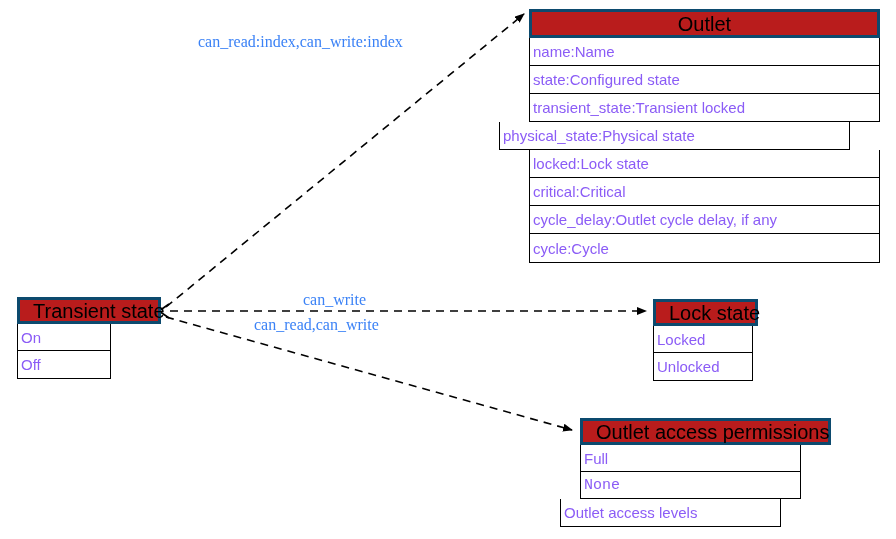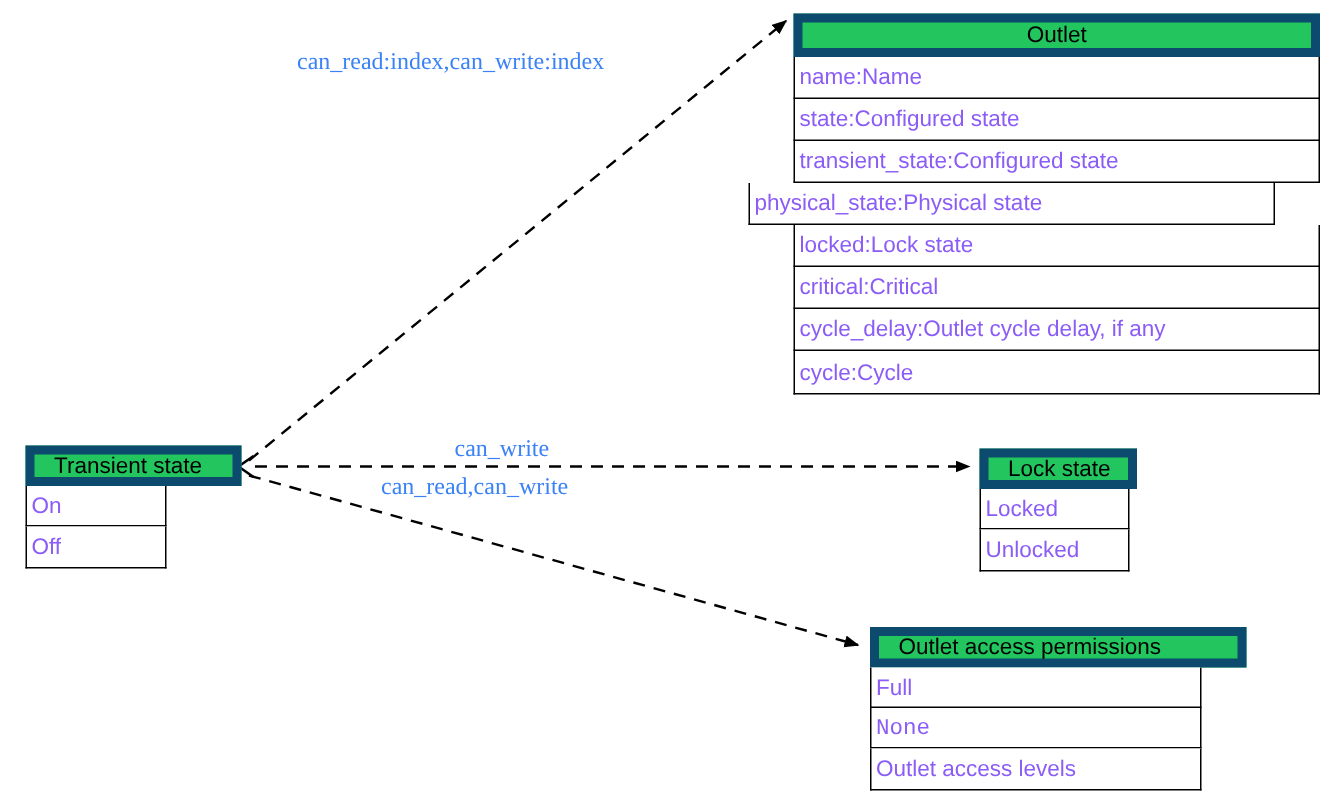"Outlet" .ent-header { background: #22c55e -> #b91c1c; border: 6px solid #0c4a6e -> 3px solid #0c4a6e; font-size: 15px -> 20px }
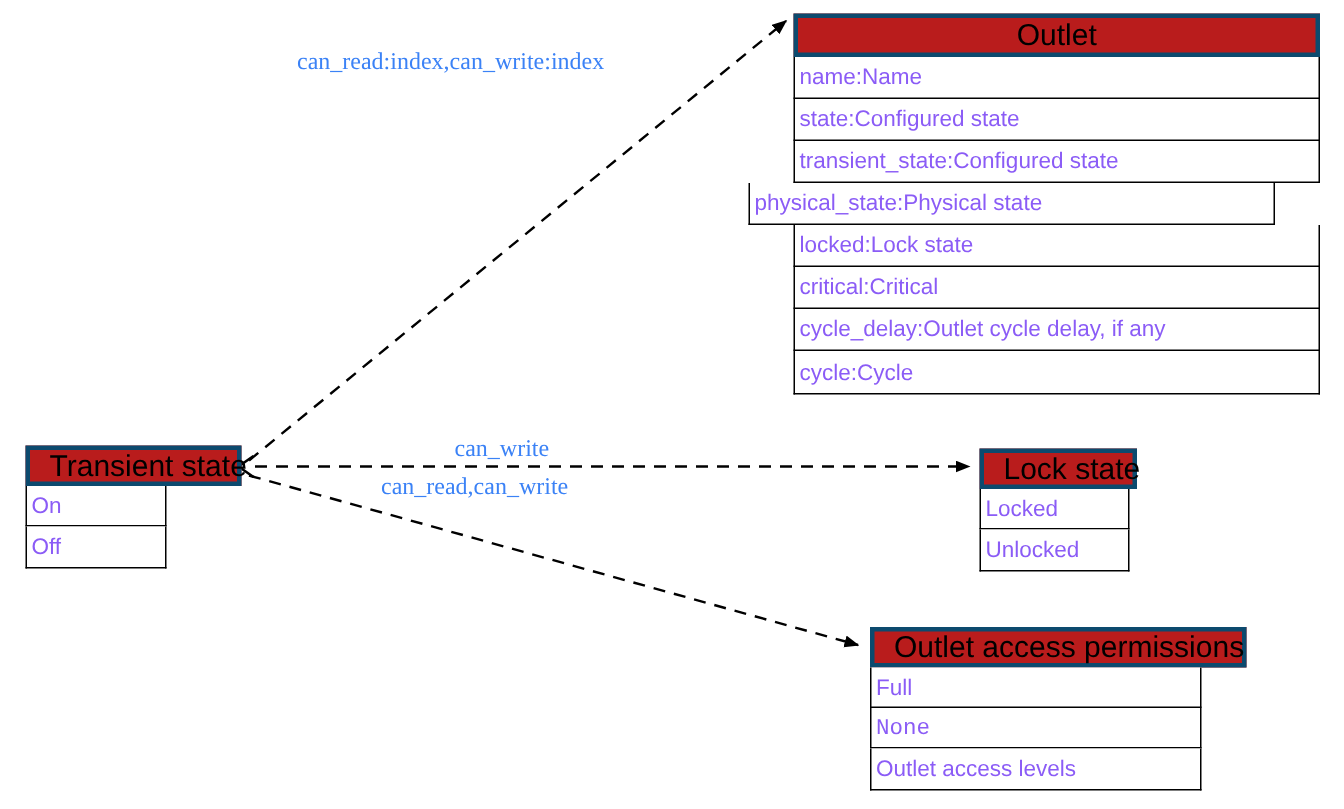"transient_state:Configured state" span { text: state:Configured state -> state:Transient locked }
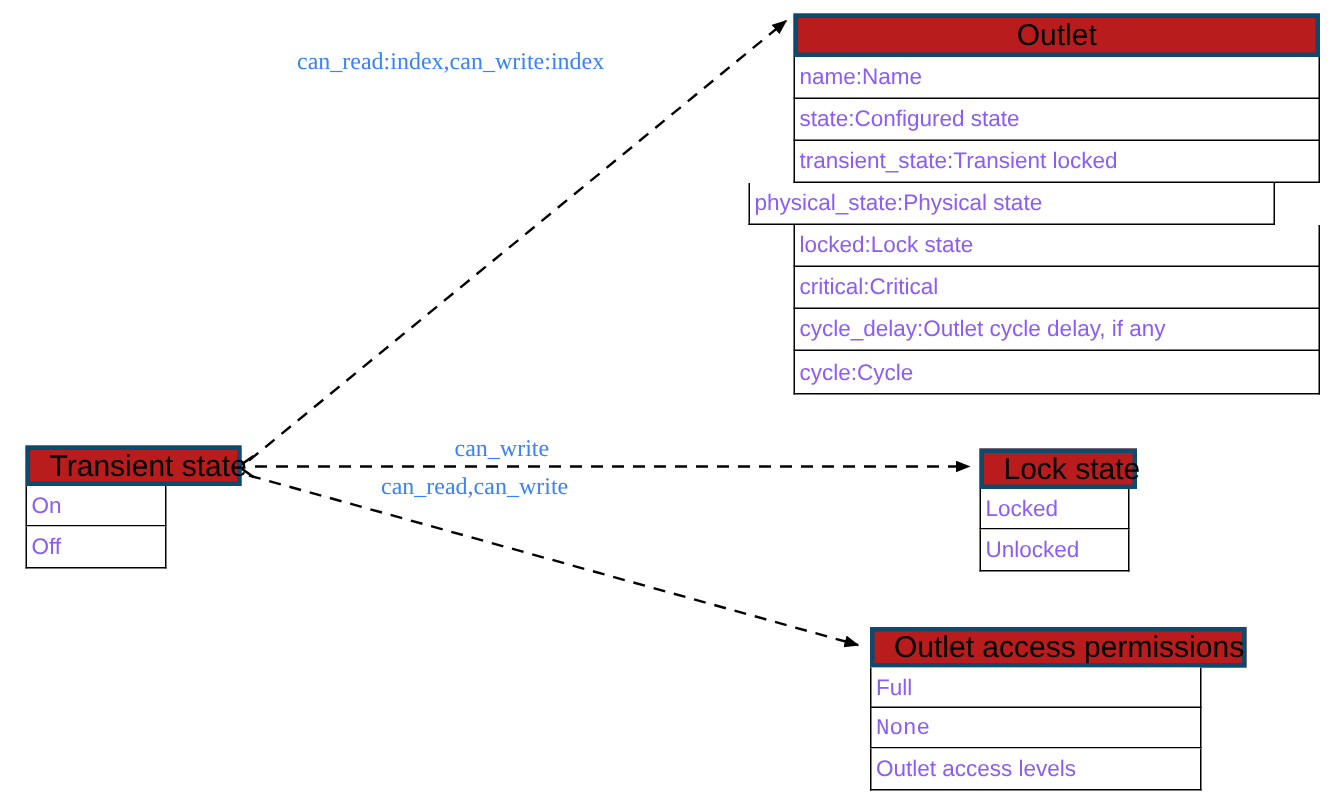"Outlet access levels" div.ent-row { left: 580px -> 560px }
